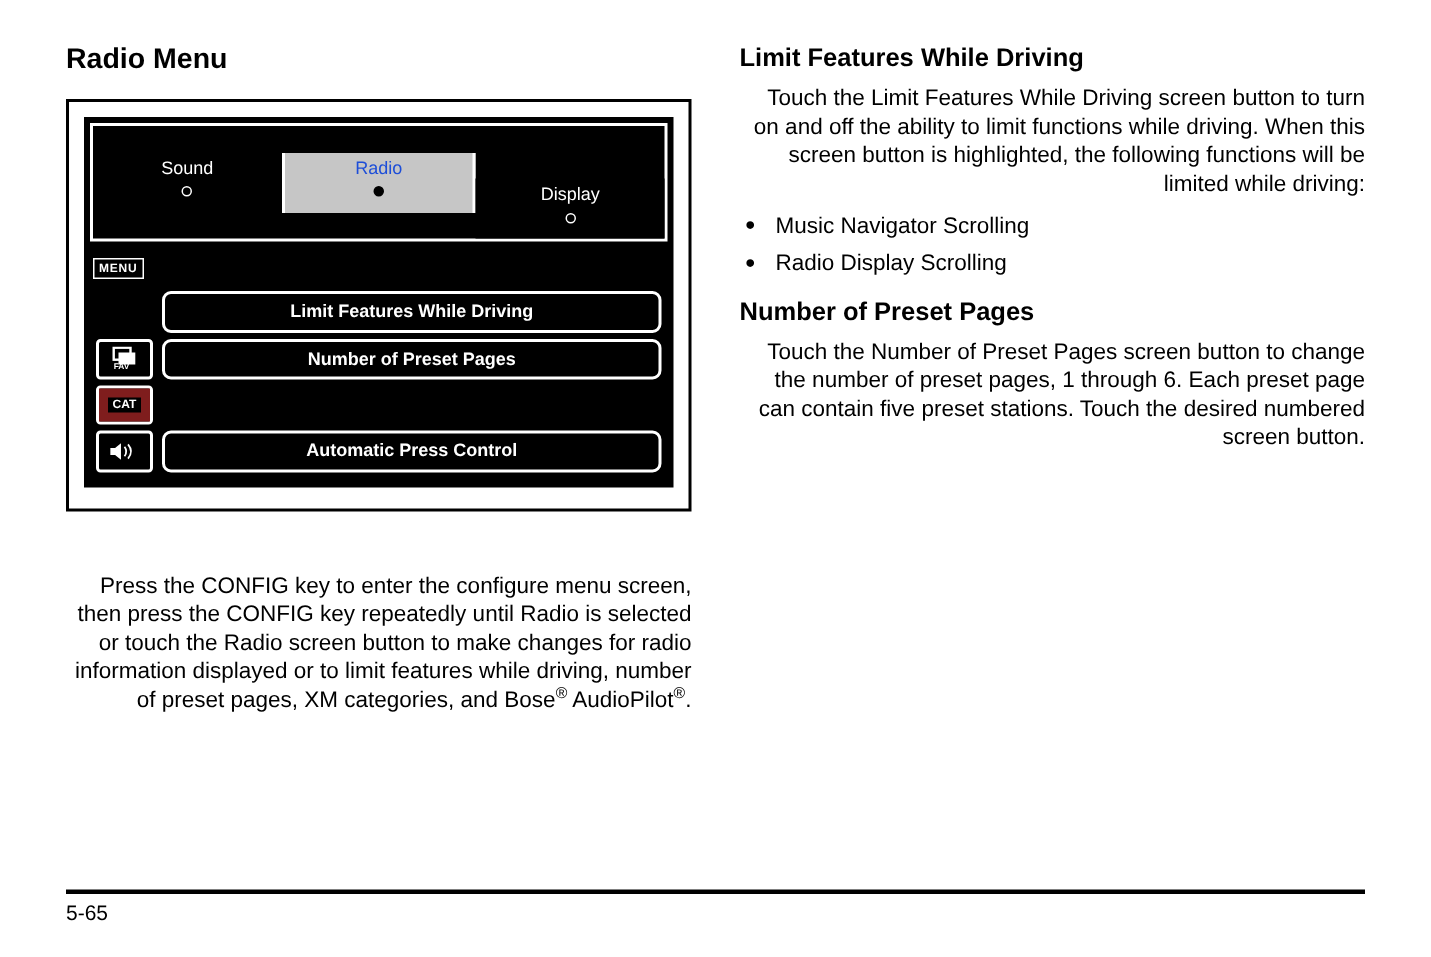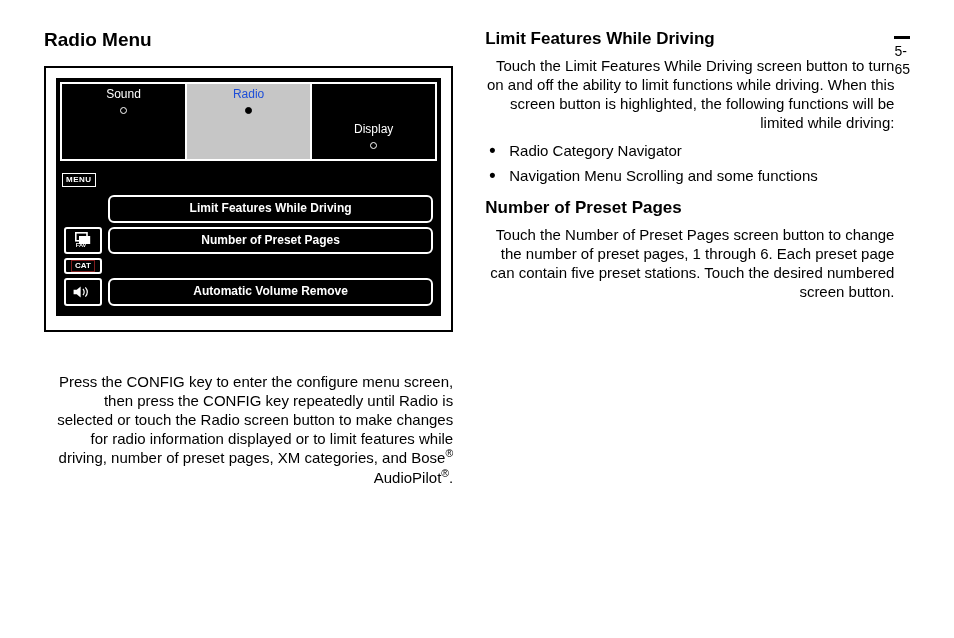"Radio Menu" .page { flex-direction: none -> column }
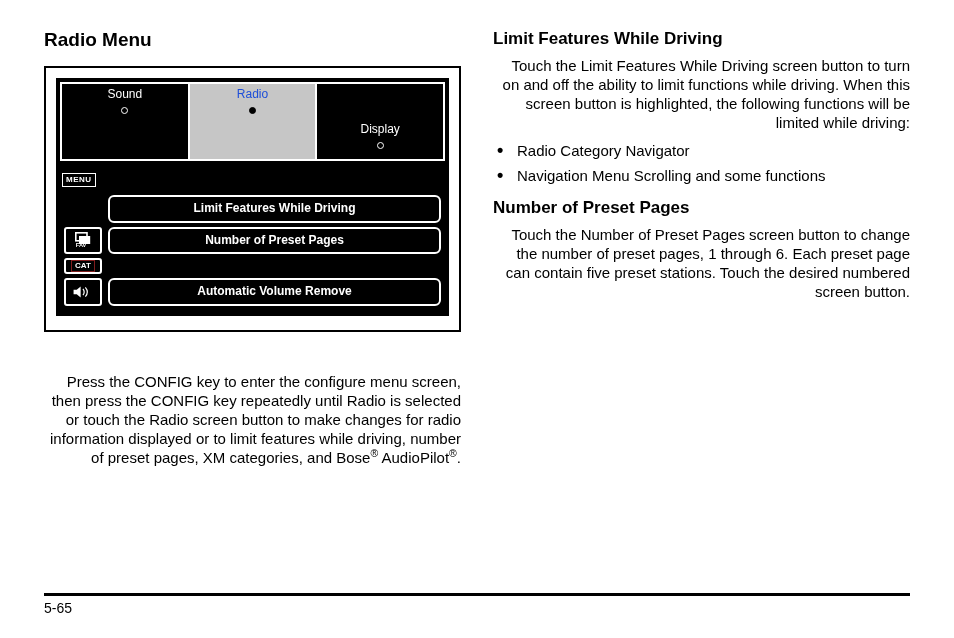"Sound" .tab-group { align-items: none -> center }
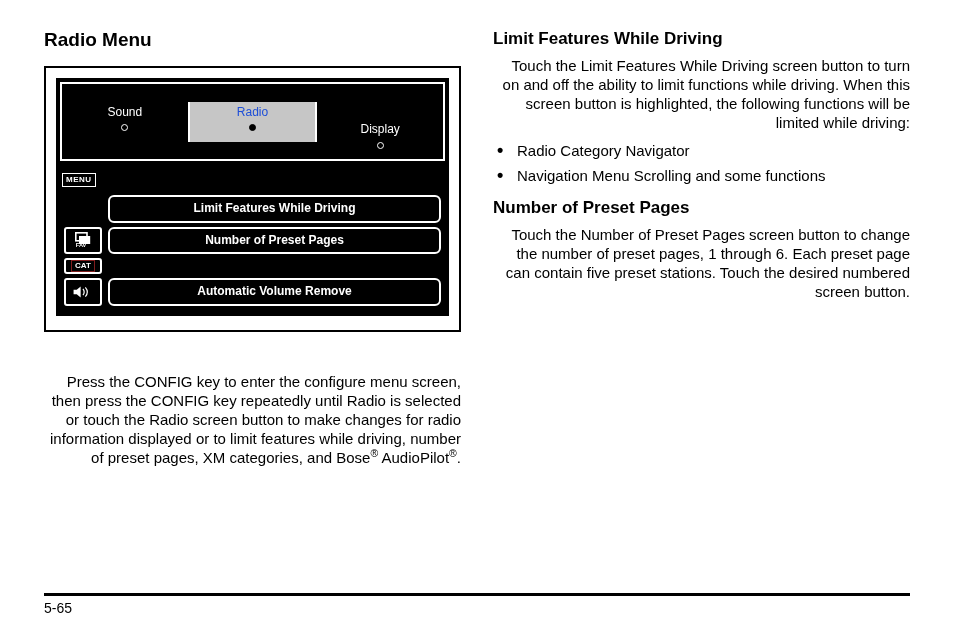"Music Navigator Scrolling" li { html: none -> <li>Music Navigator Scrolling</li> }
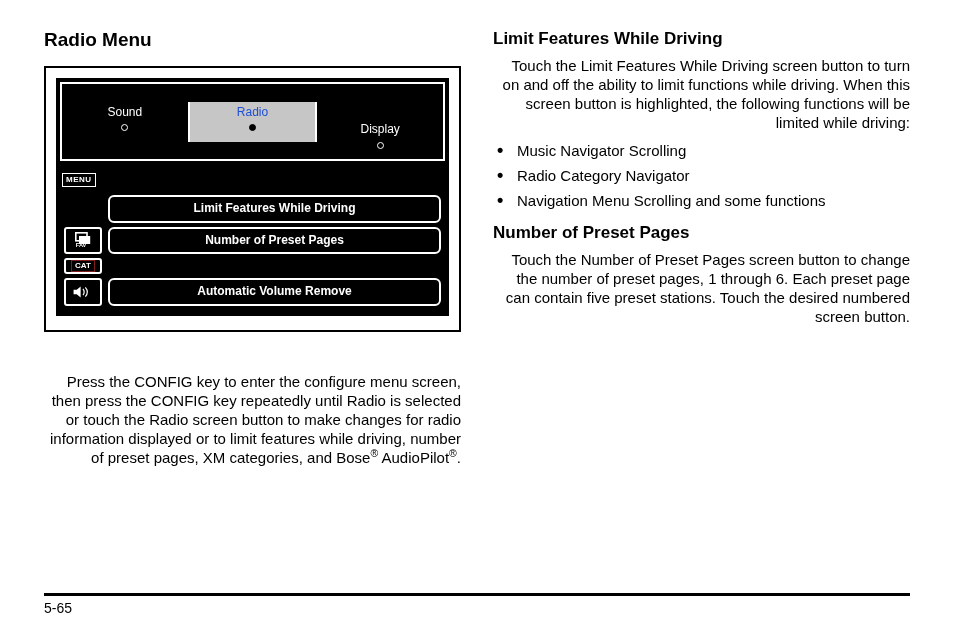"Radio Category Navigator" li { text: Category Navigator -> Display Scrolling }
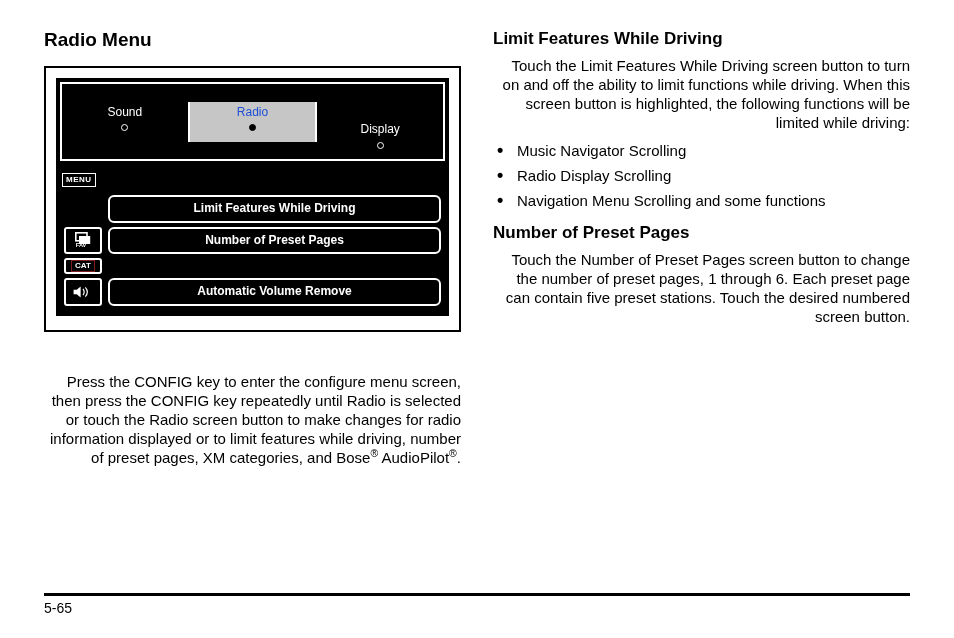"Navigation Menu Scrolling and some" li { html: <li>Navigation Menu Scrolling and some functions</li> -> none }
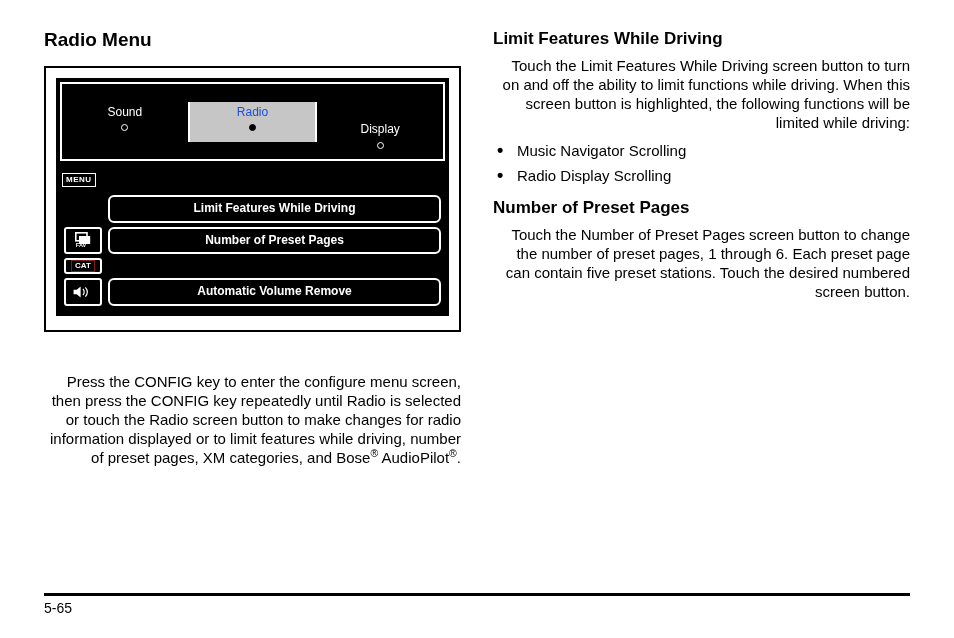"CAT" span { border: 1px solid #7f1d1d -> 6px solid #7f1d1d }
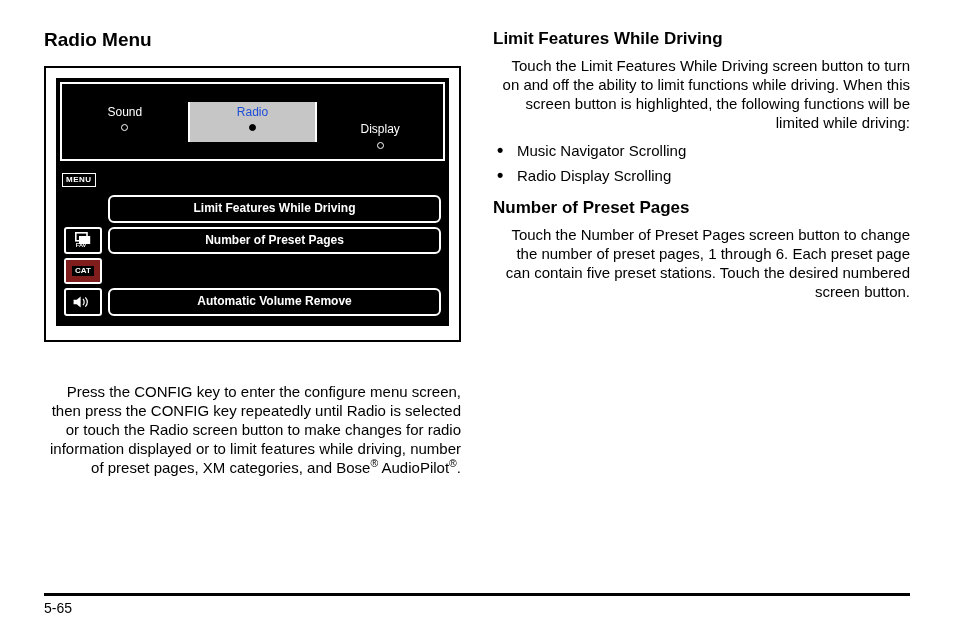"Automatic Volume Remove" div.pill { text: Volume Remove -> Press Control }
